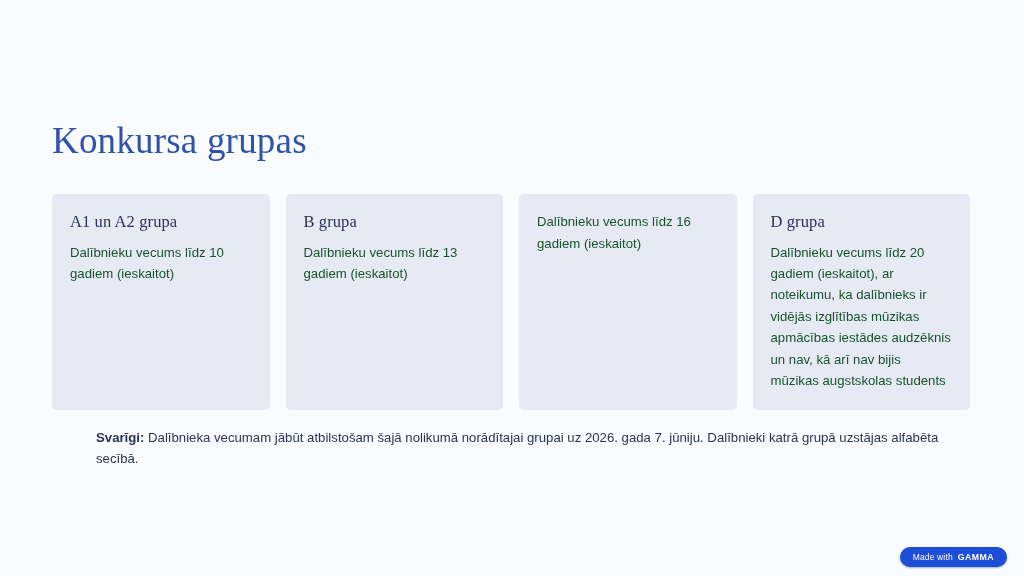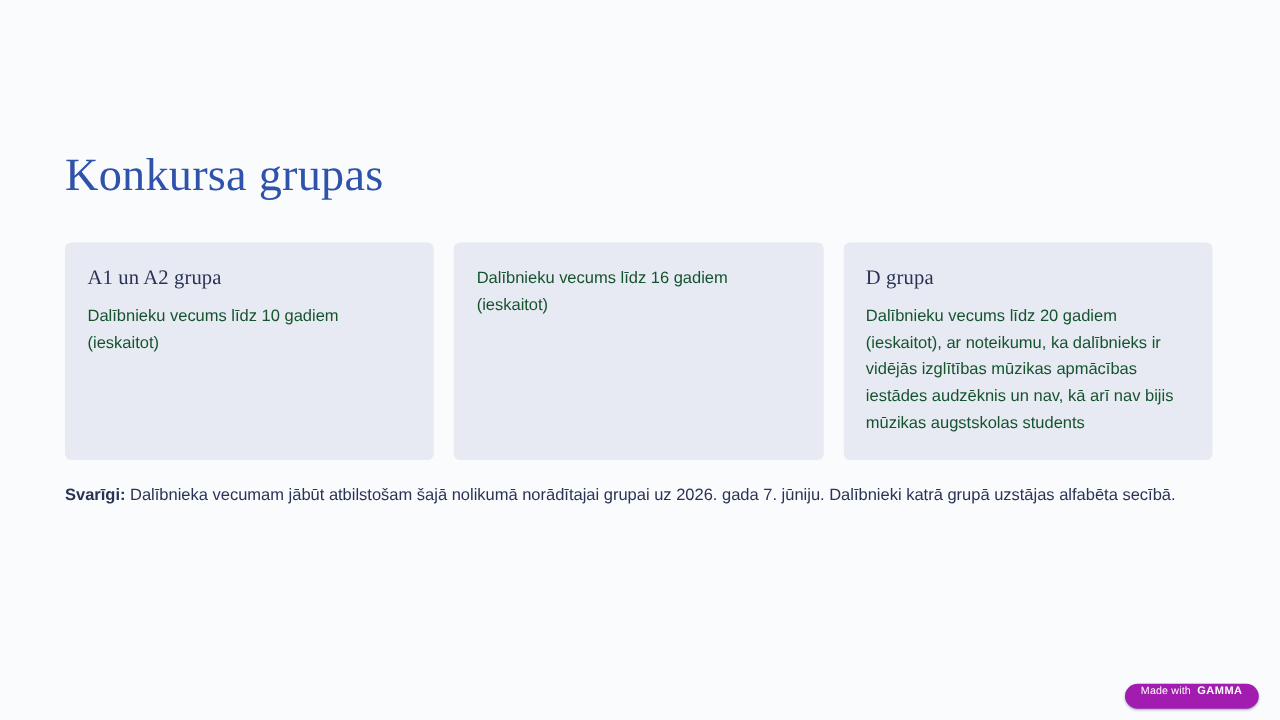"A1 un A2 grupa" .card-grid { grid-template-columns: 1fr 1fr 1fr -> 1fr 1fr 1fr 1fr }
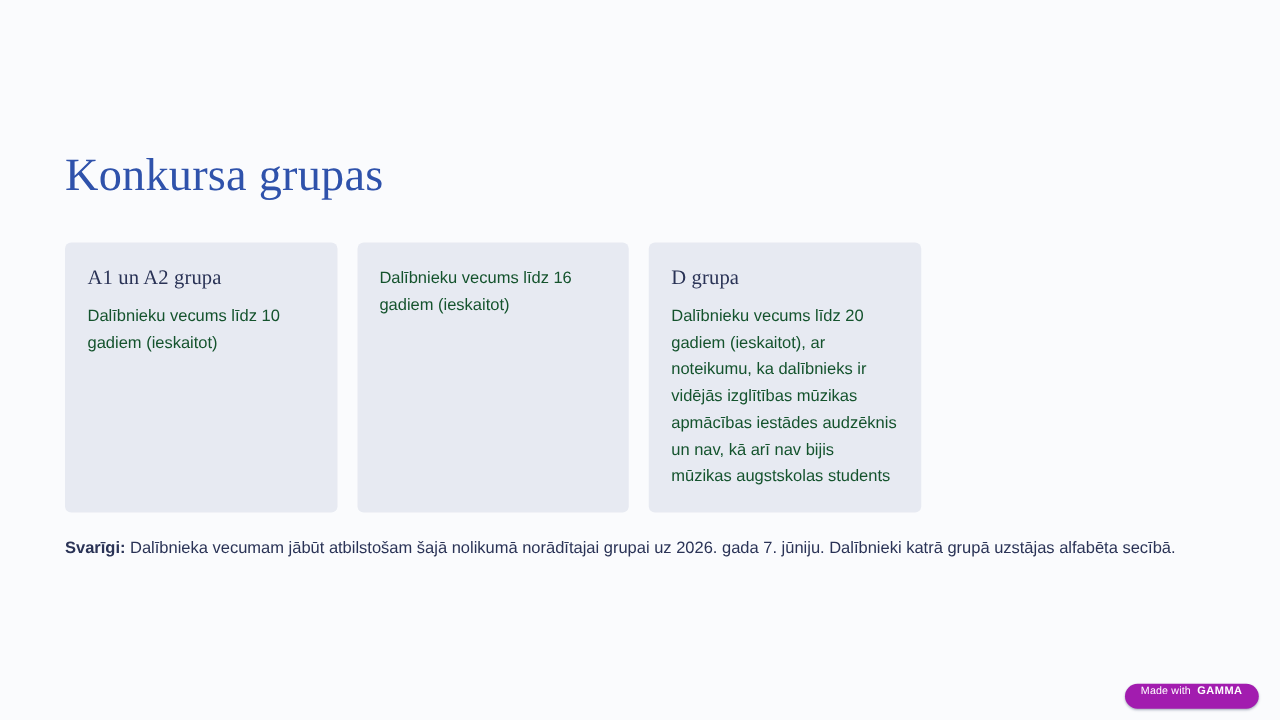"B grupa" div.card { html: none -> <div> <div>B grupa</div> <div>Dalībnieku vecums līdz 13 gadiem (ieskaitot)</div> </div> }
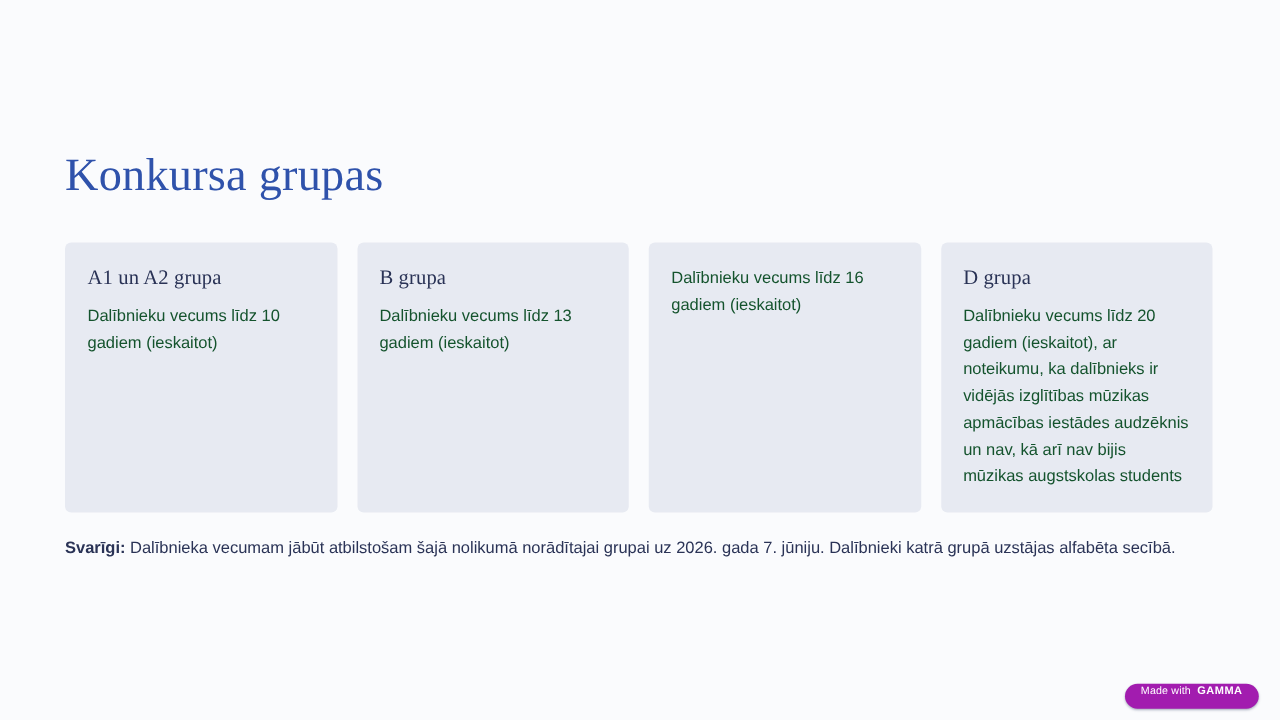"Svarīgi: Dalībnieka vecumam jābūt" .footnote { margin-left: none -> 44px }
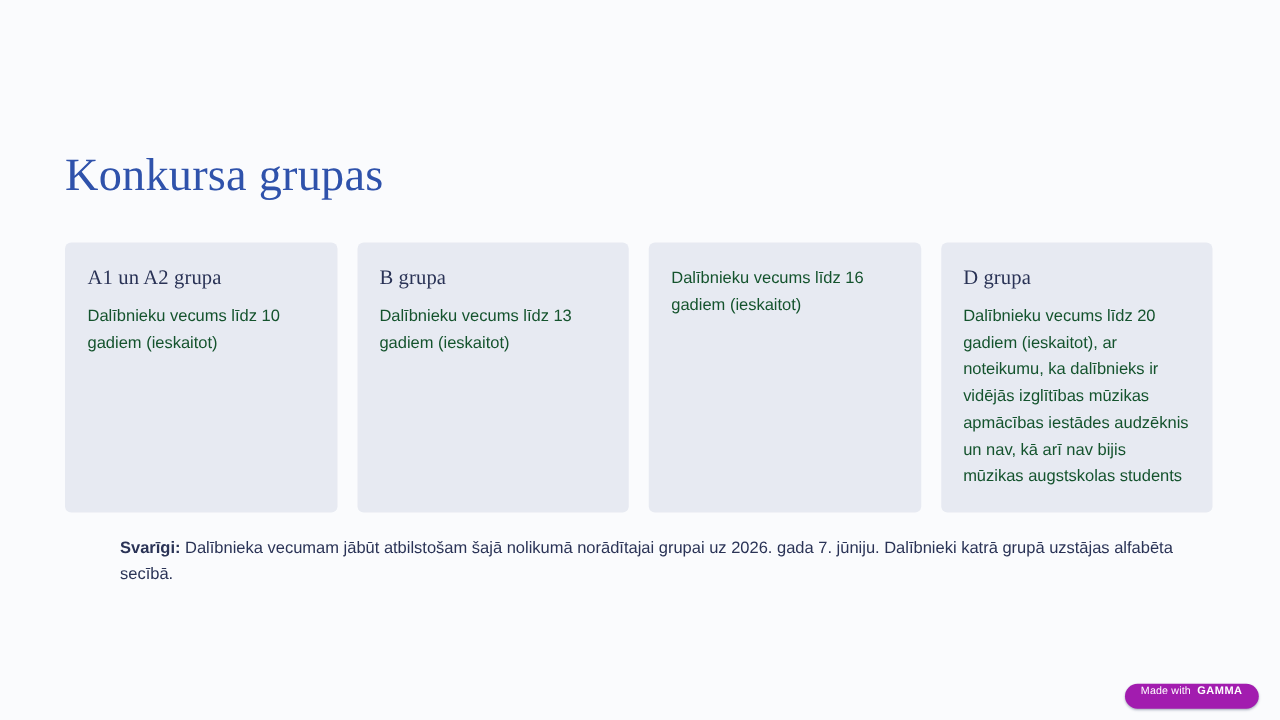"Made with" .gamma-badge { align-items: flex-start -> center; background: #a21caf -> #1d4ed8 }
